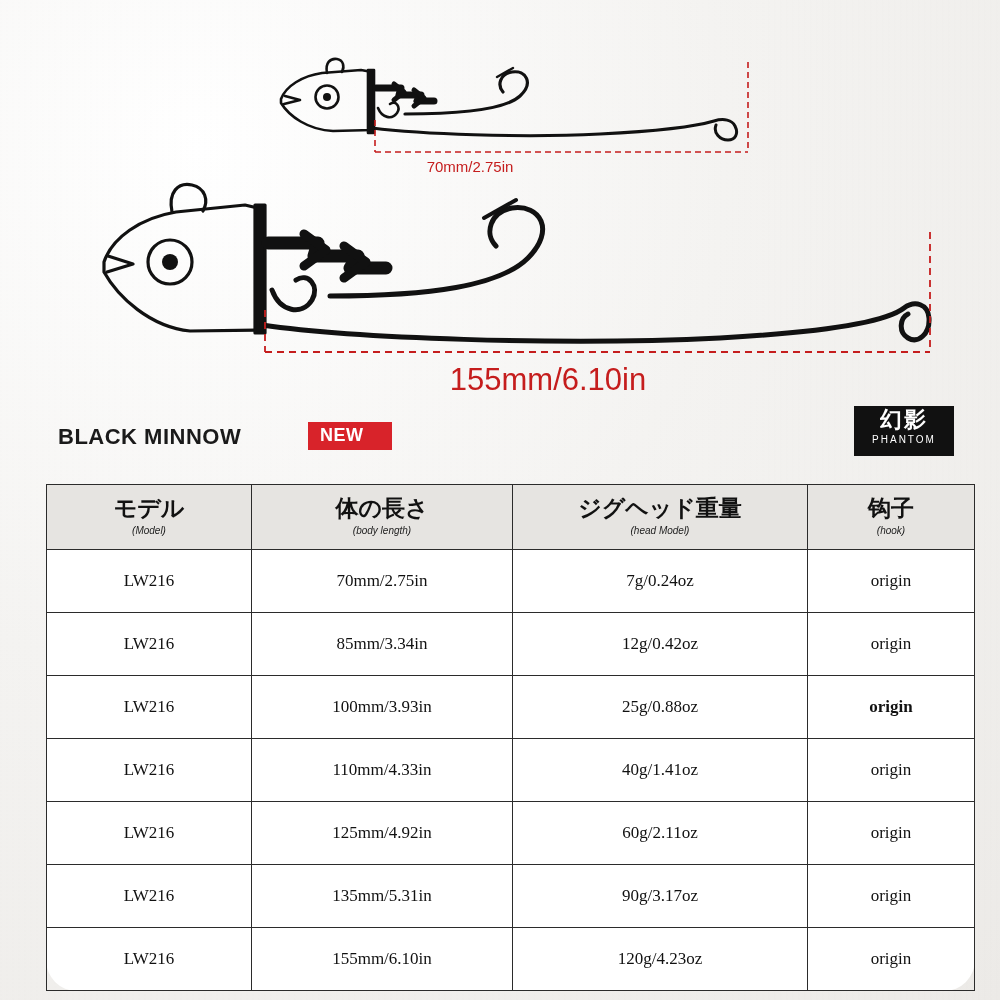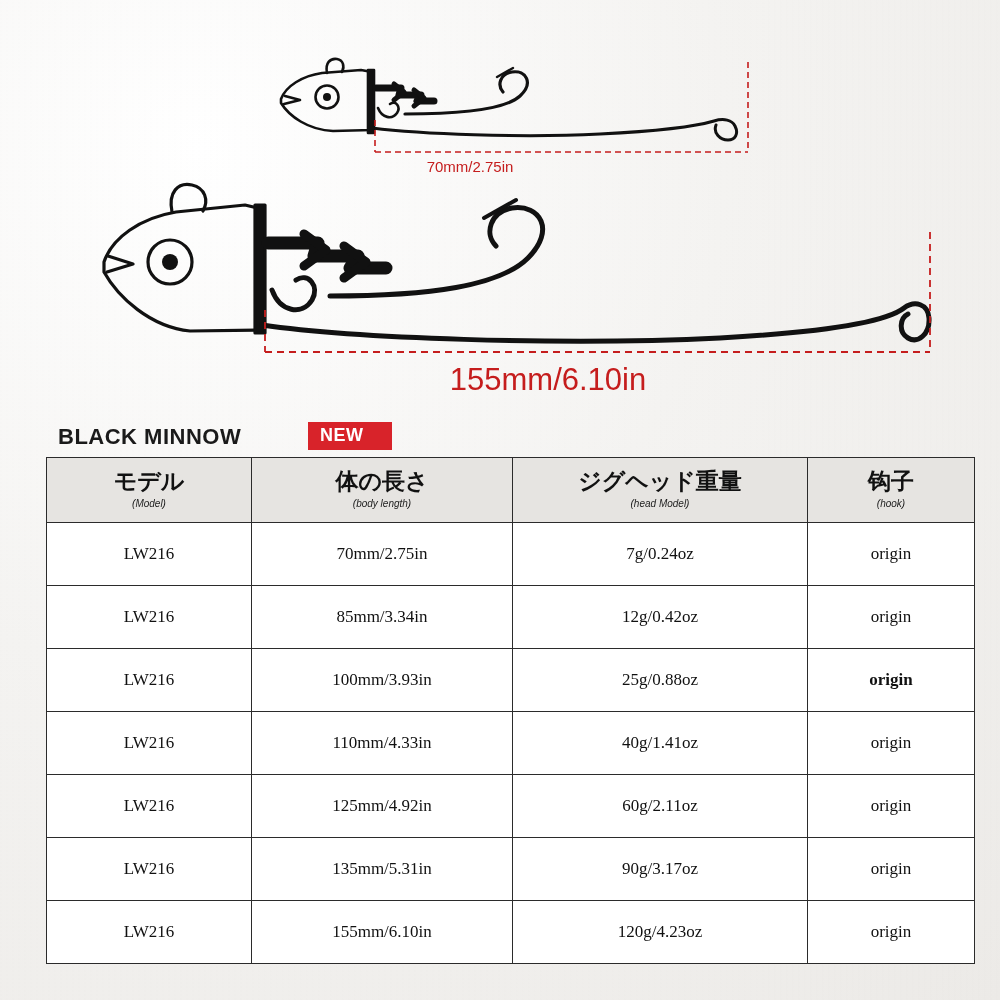"幻影" div.logo { html: none -> <div> <div>幻影</div> <div>PHANTOM</div> </div> }
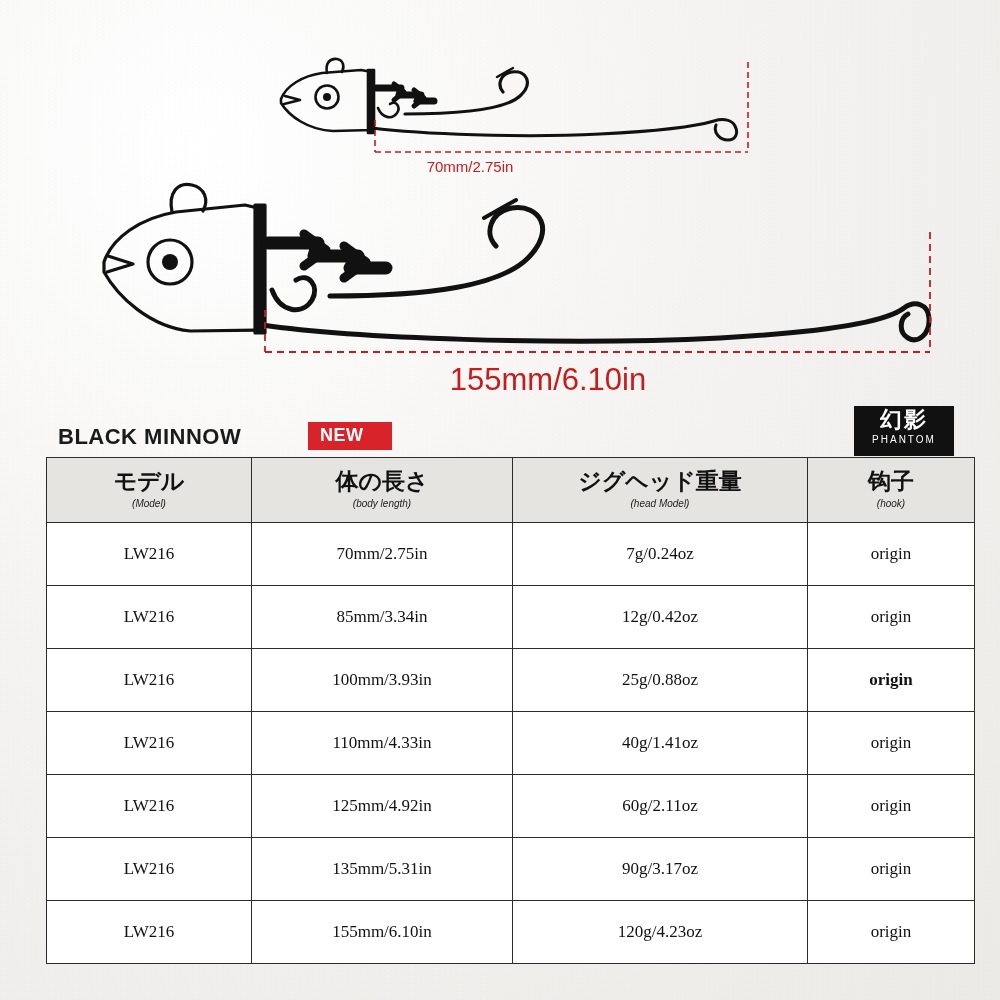"モデル" .spec-table { border-radius: none -> 31px; top: 457px -> 484px }
